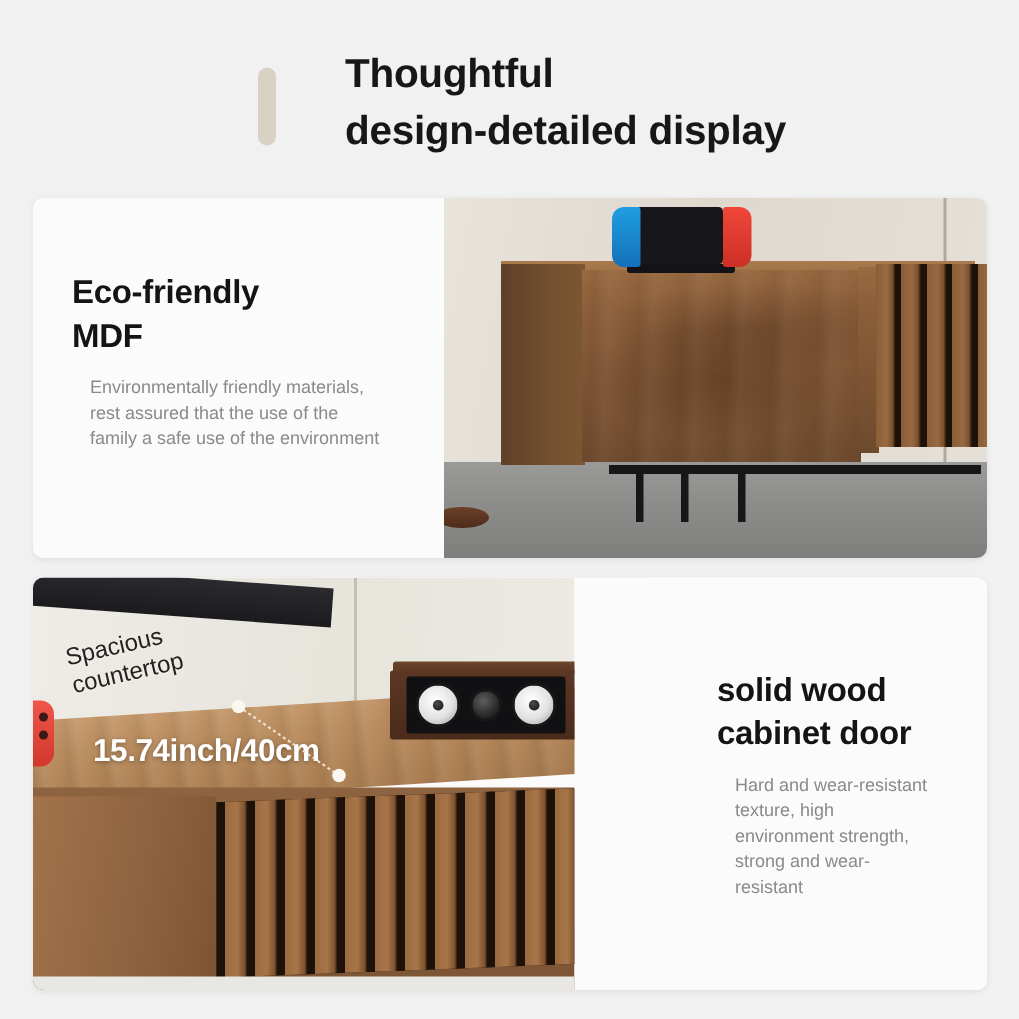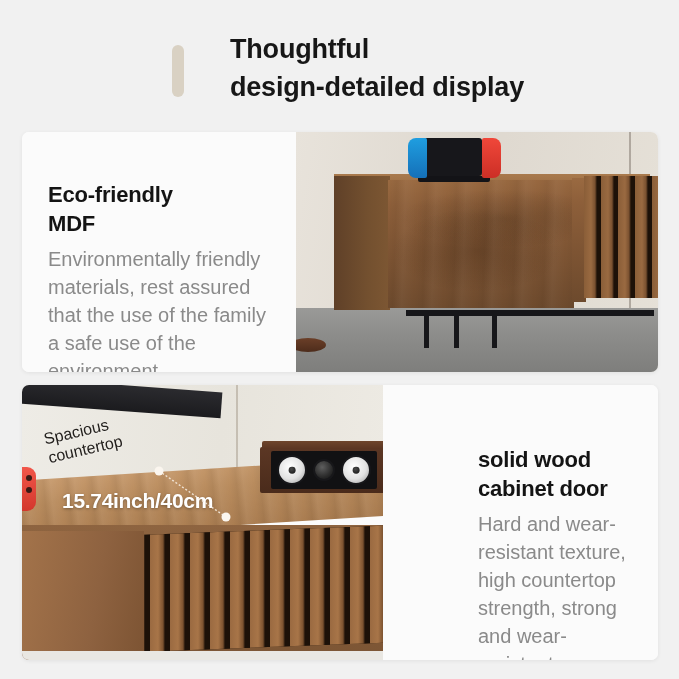"Environmentally friendly materials, rest" .feature-body { font-size: 20px -> 12px; line-height: 28px -> 17px; margin: 0 -> 12px }
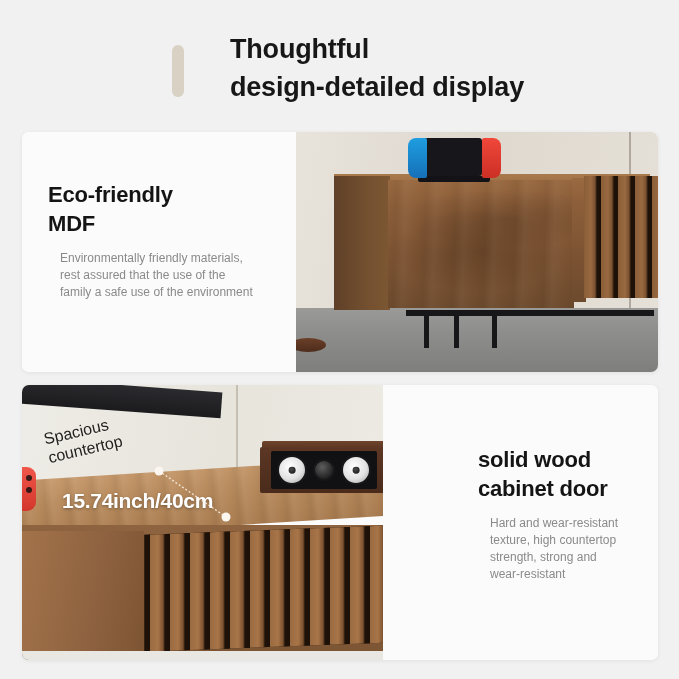"Hard and wear-resistant texture, high" div.feature-body { text: countertop -> environment }
